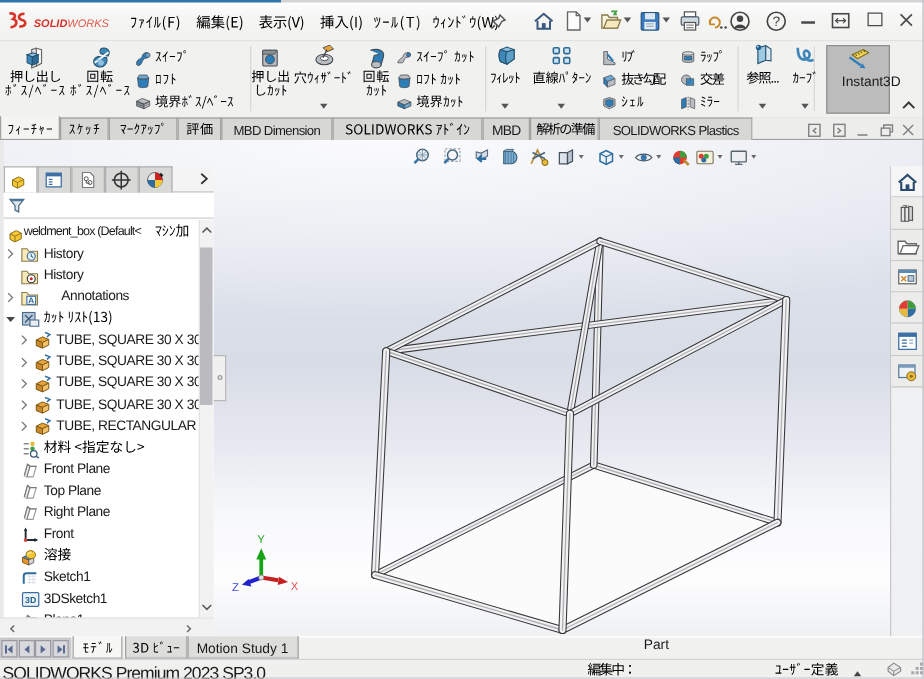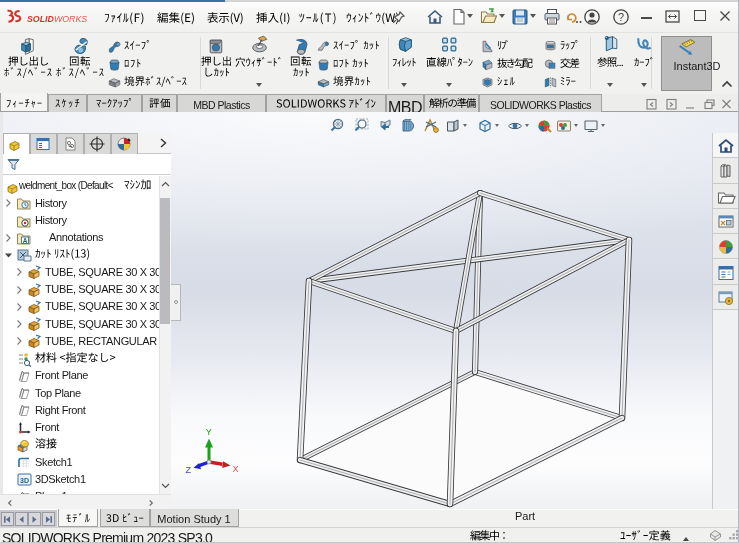"MBD Plastics" div.abs { text: Plastics -> Dimension }
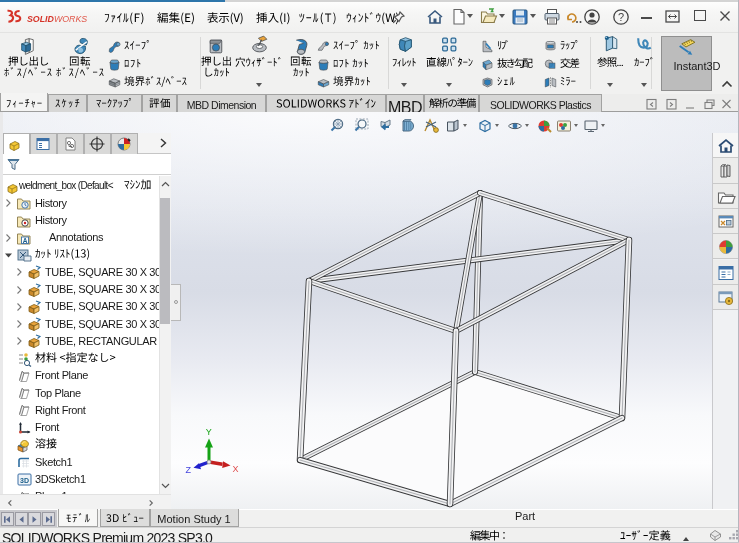"MBD" div.abs { font-size: 16px -> 11px }
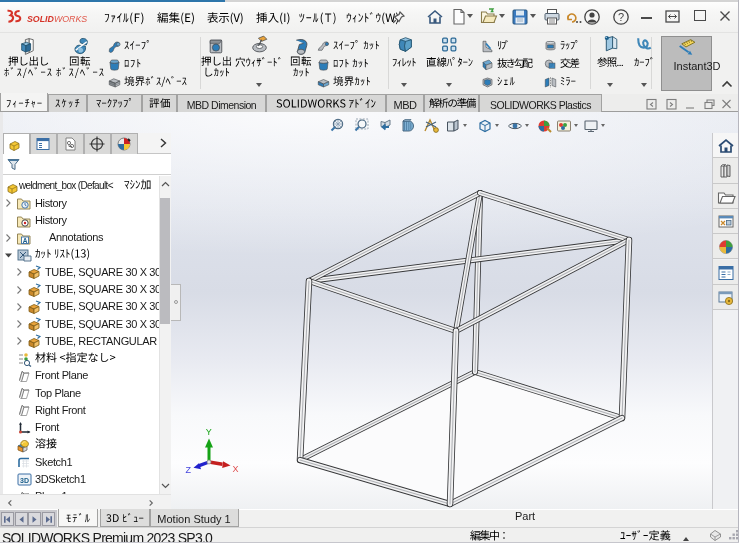"Right Front" div.abs { text: Front -> Plane }
